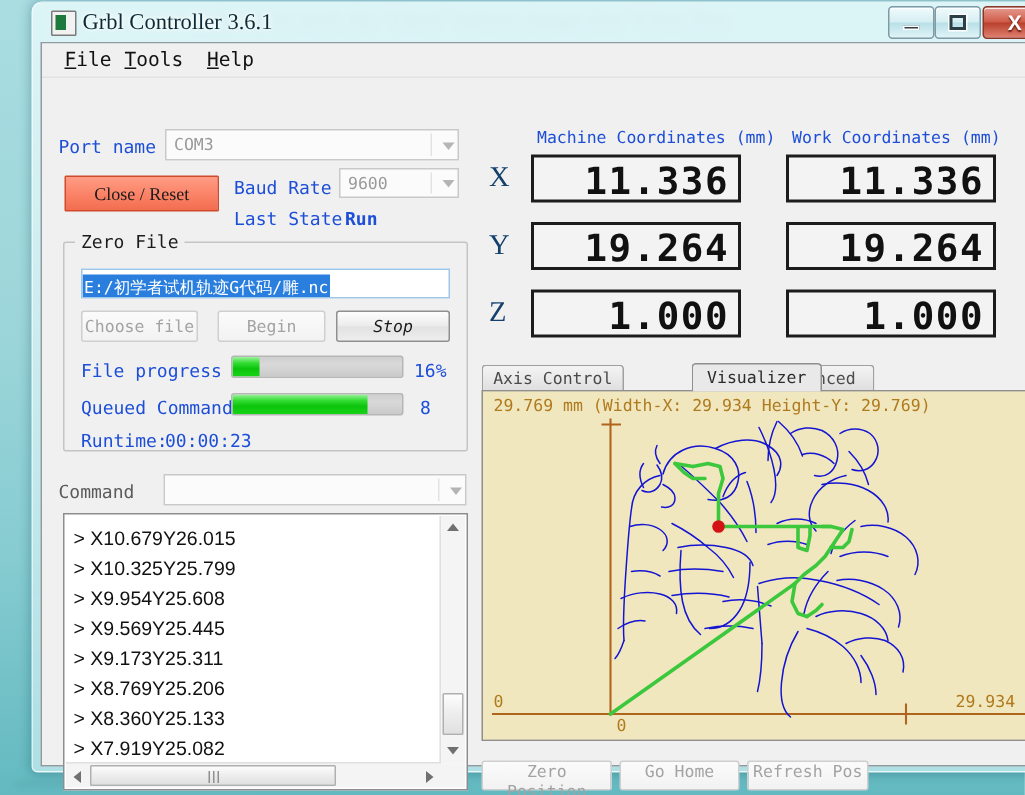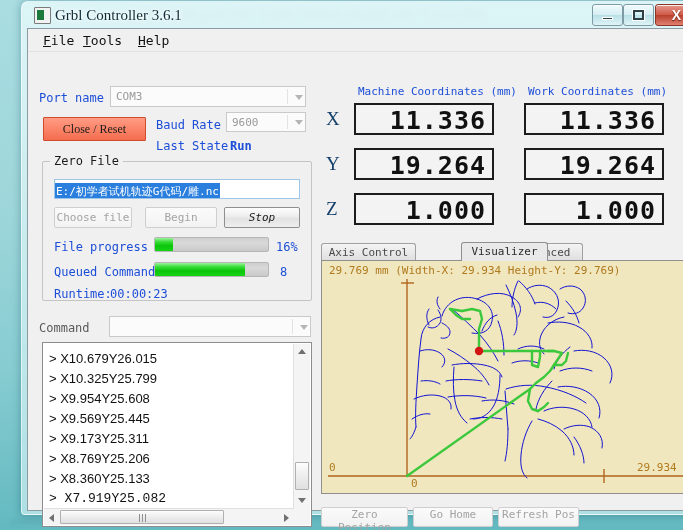"> X7.919Y25.082" div.cmd-row { font-family: Liberation Mono, monospace -> none }
